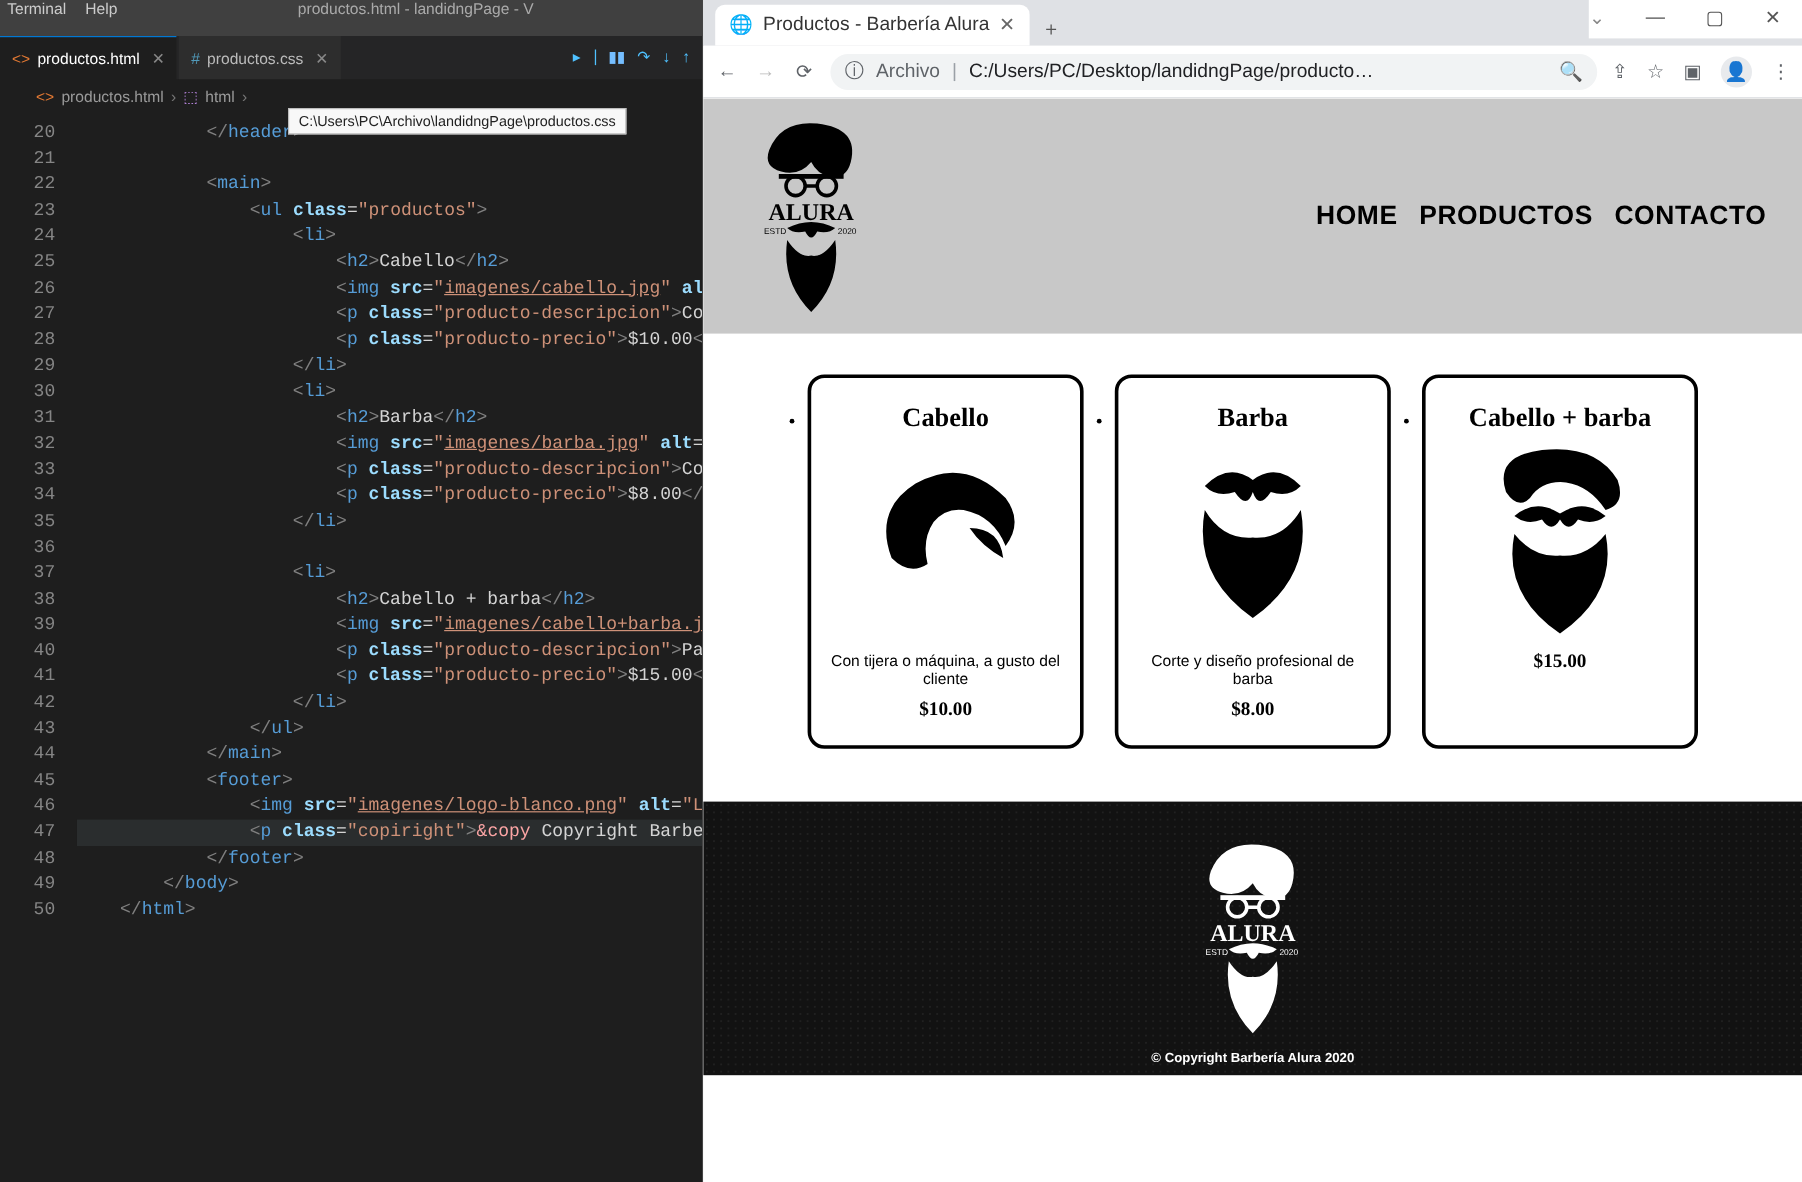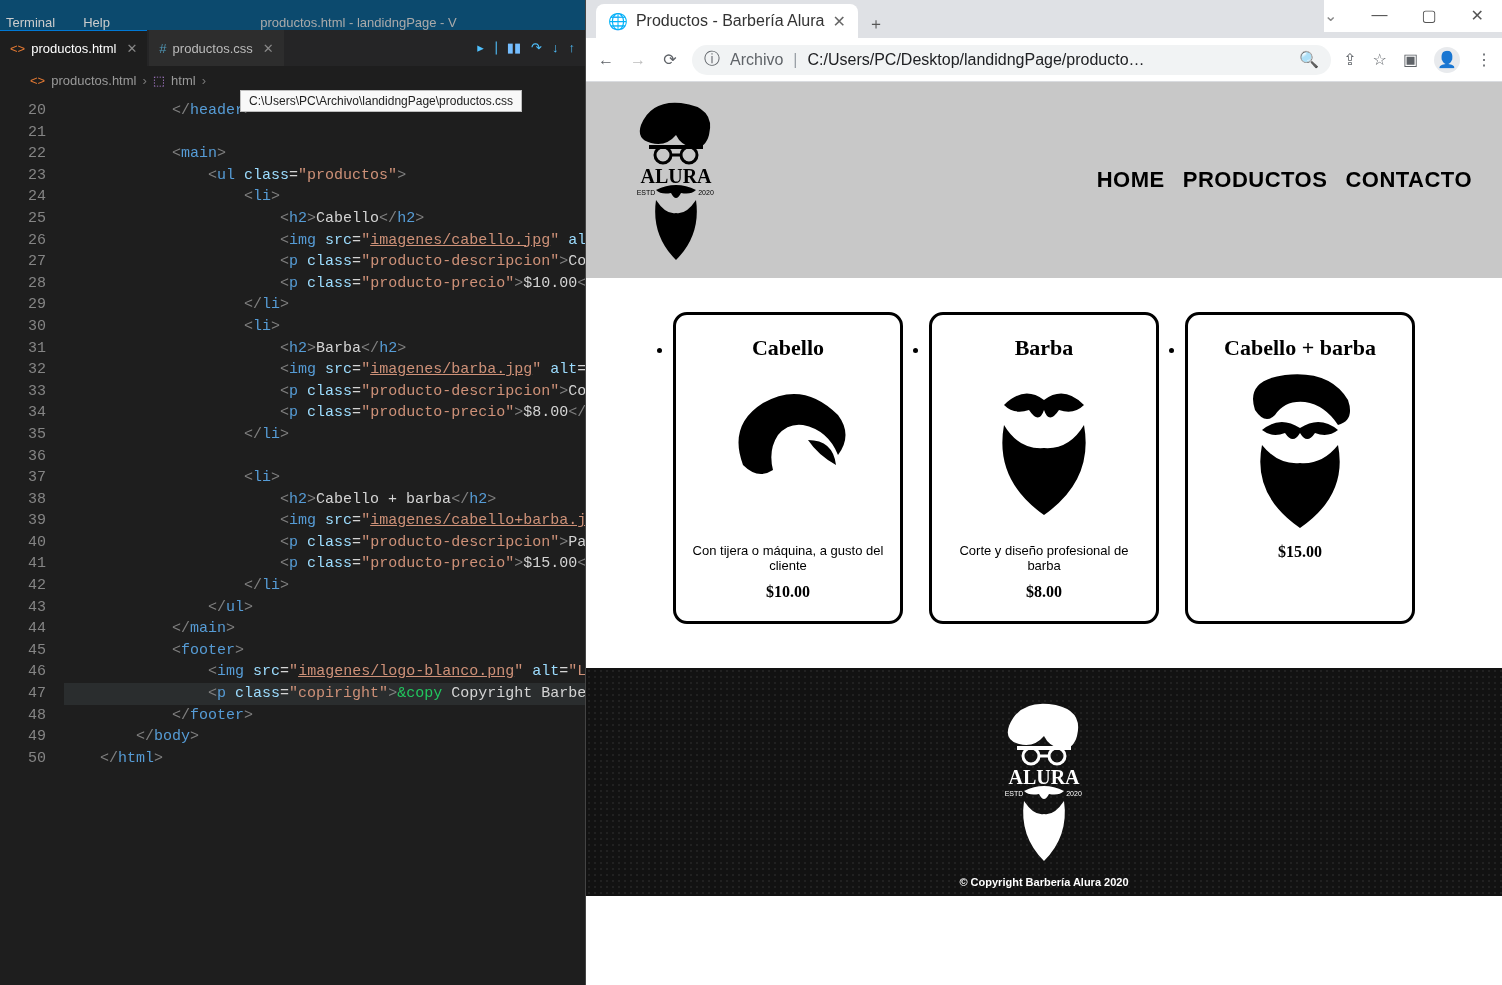"Terminal" .vscode .menubar { align-items: flex-end -> flex-start; background: #0c4a6e -> #404040; gap: 28px -> 16px }
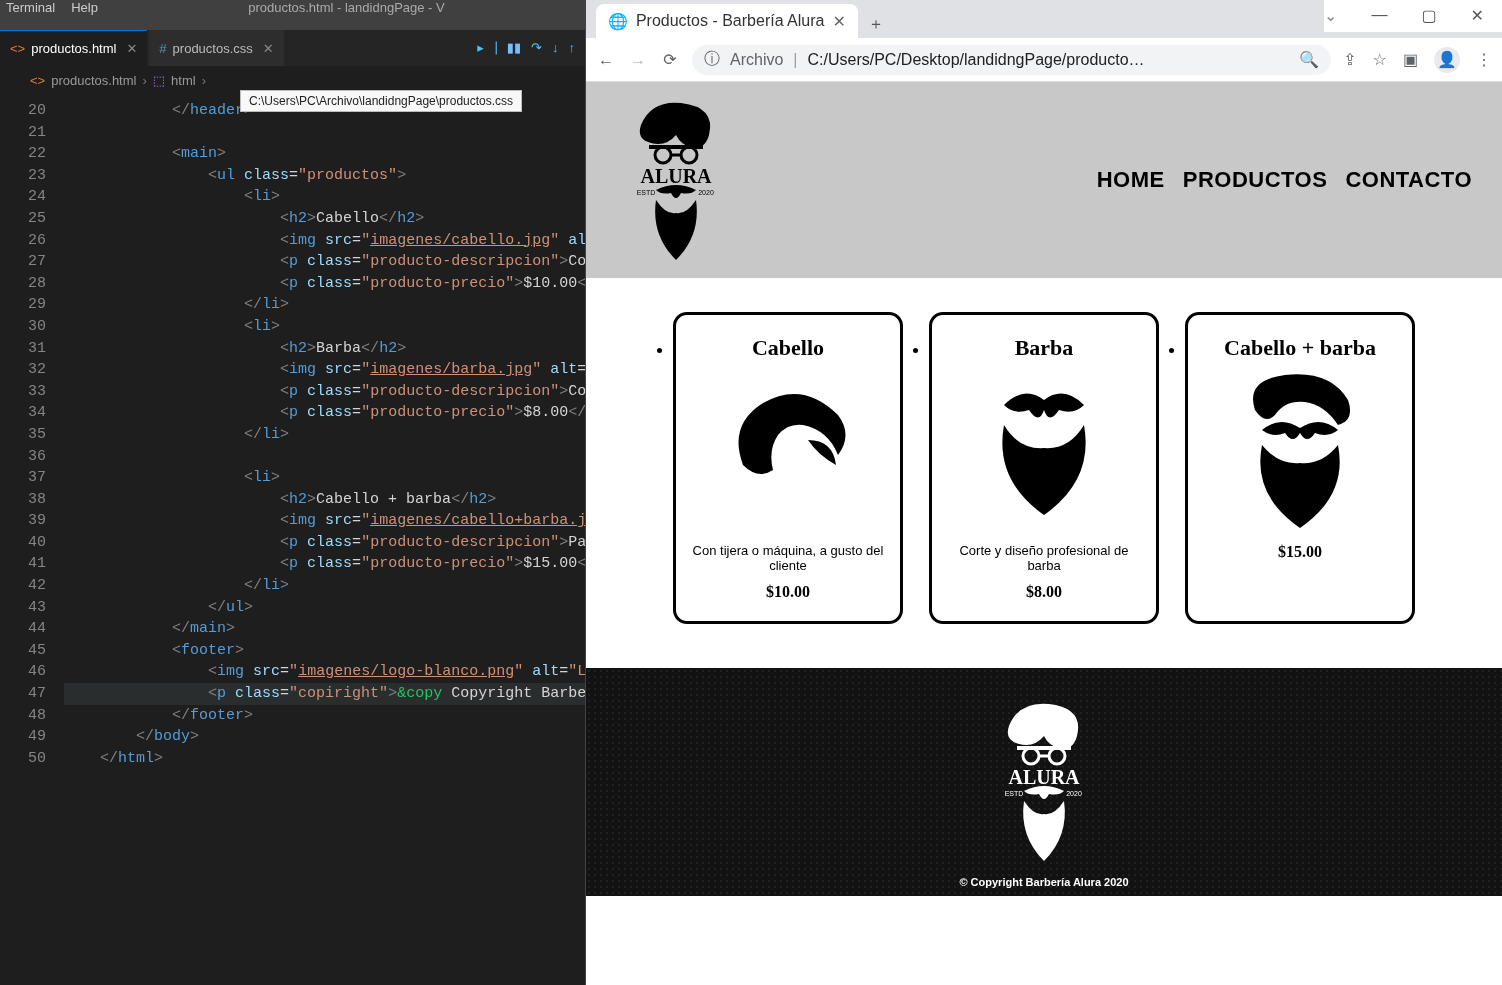"class" .tok-attr { font-weight: none -> bold }
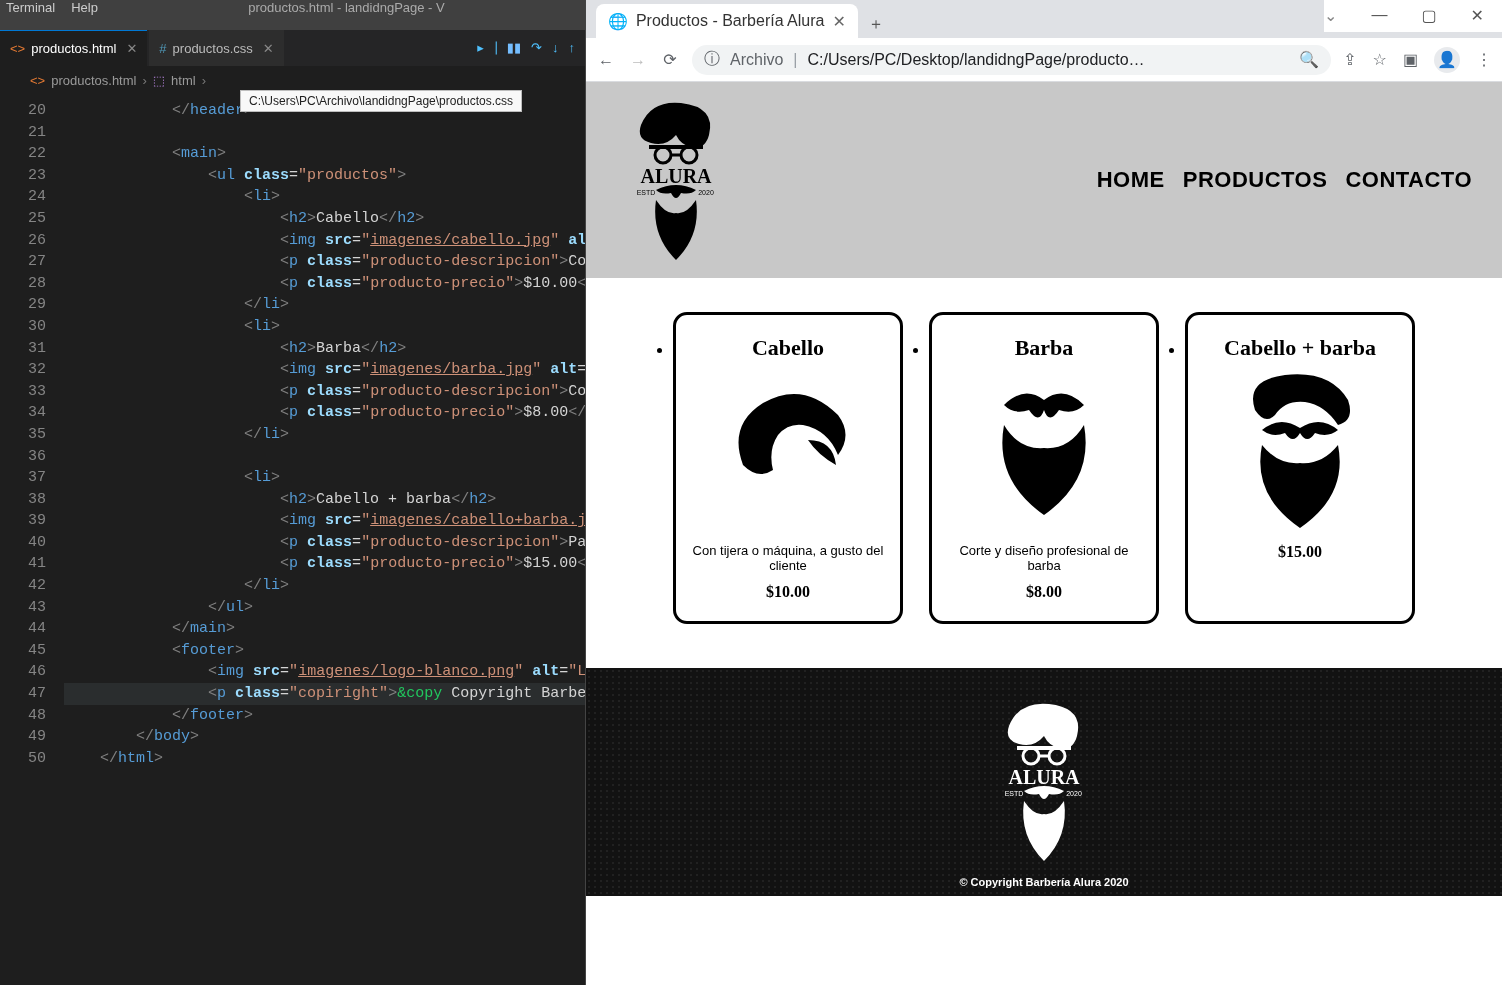"&copy" .tok-ent { color: #22c55e -> #fca5a5 }
